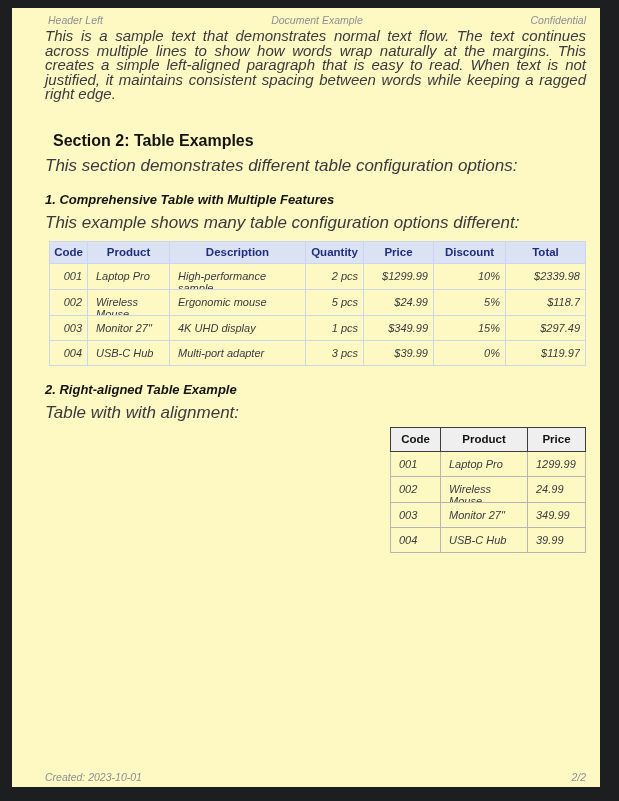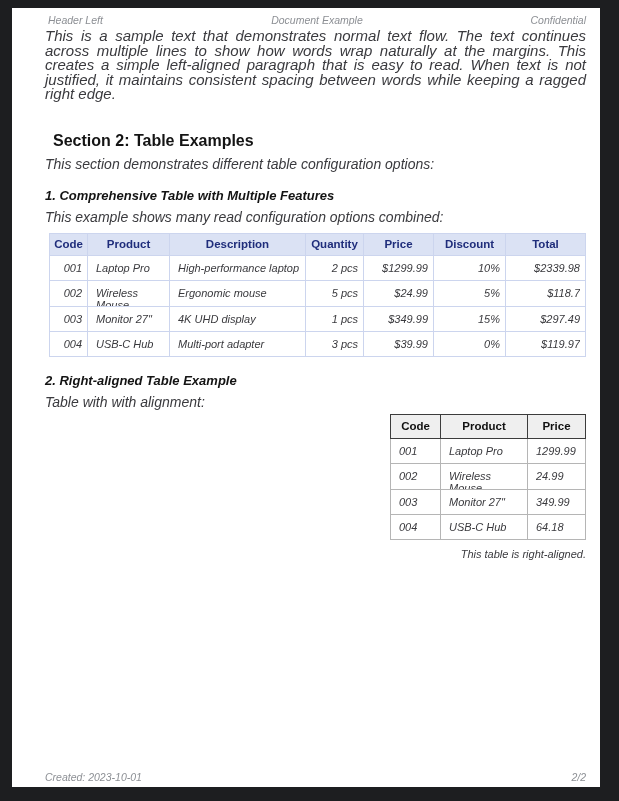"Header Left" .page { background: #ffffff -> #fef9c3 }
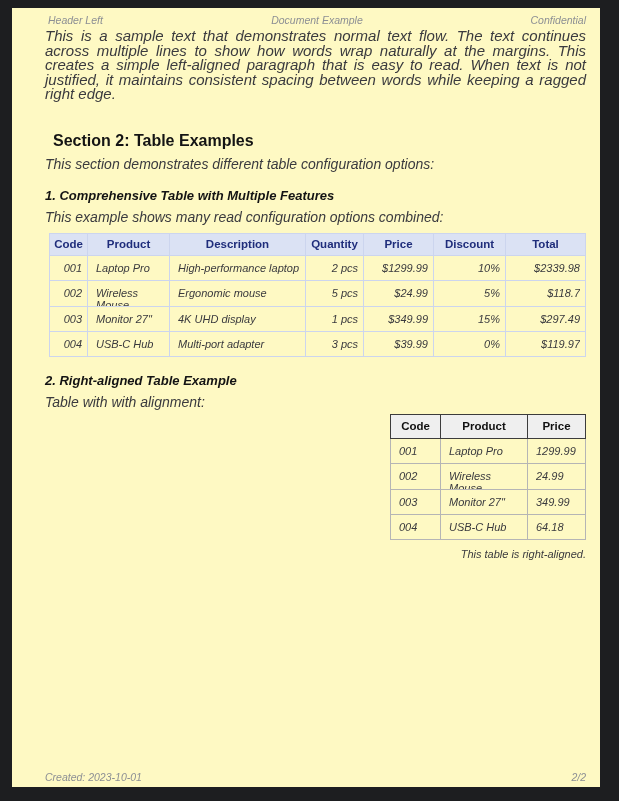"This section demonstrates different" .intro { font-size: 14px -> 17px }
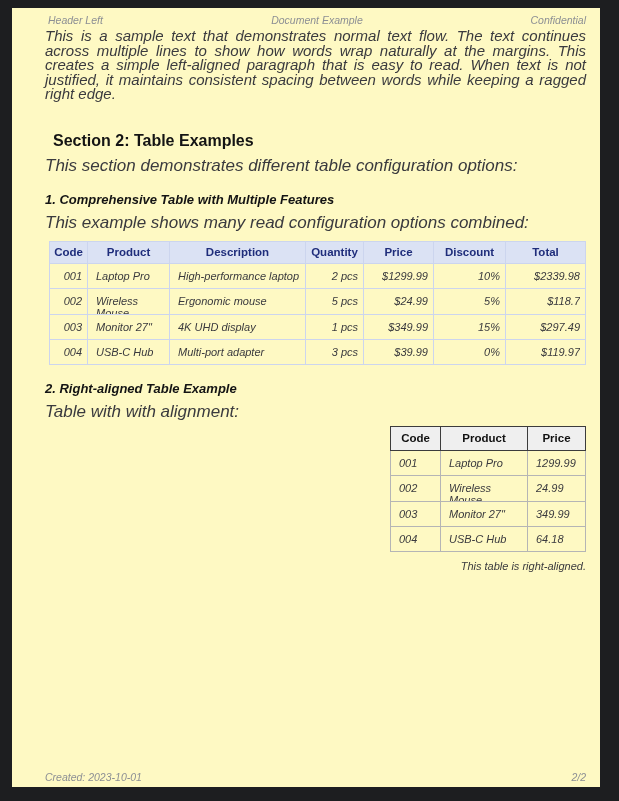"This example shows many read" p.intro { text: read configuration options combined -> table configuration options different }
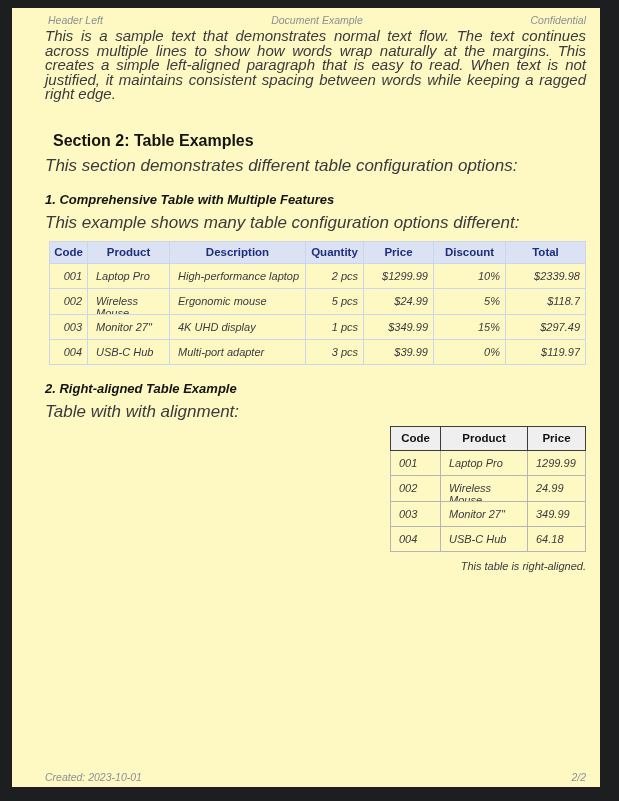"High-performance laptop" div.clip { text: laptop -> sample }
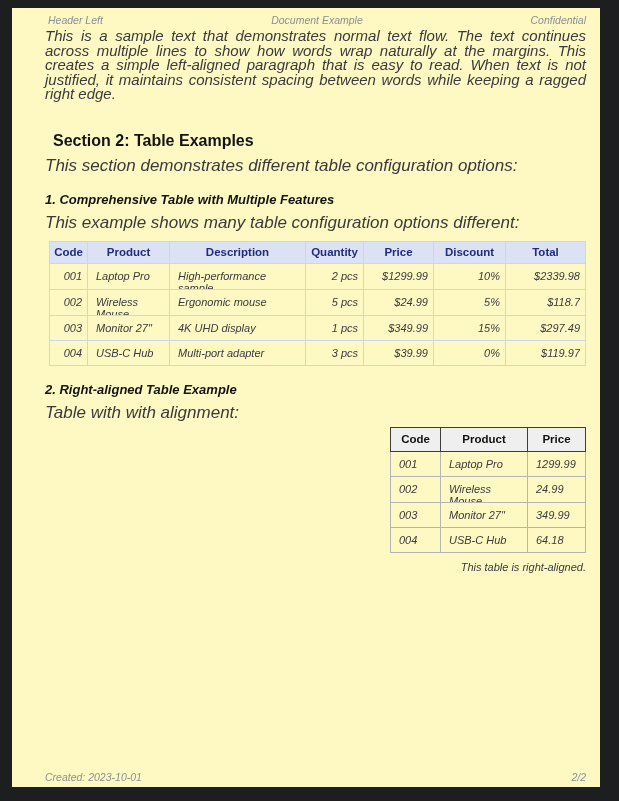"64.18" div.clip { text: 64.18 -> 39.99 }
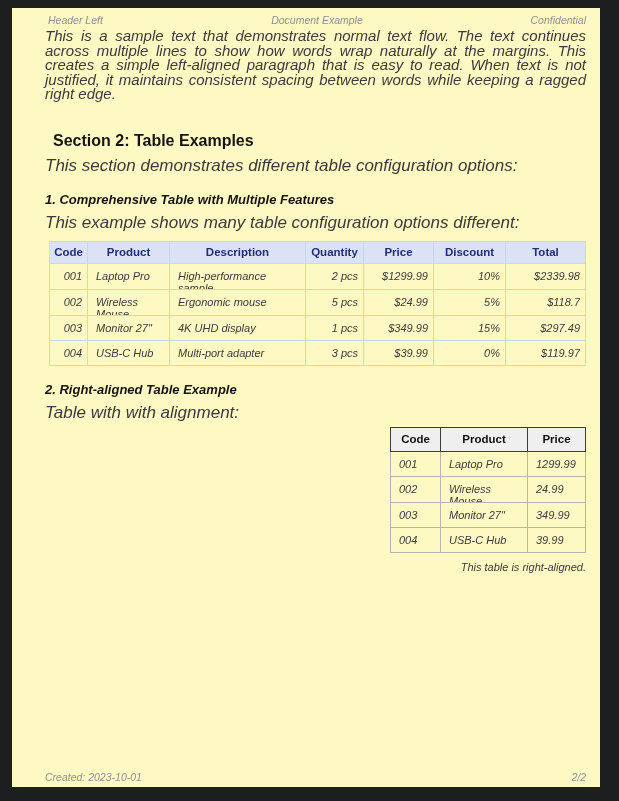"This table is right-aligned." p.caption { html: <p>This table is right-aligned.</p> -> none }
